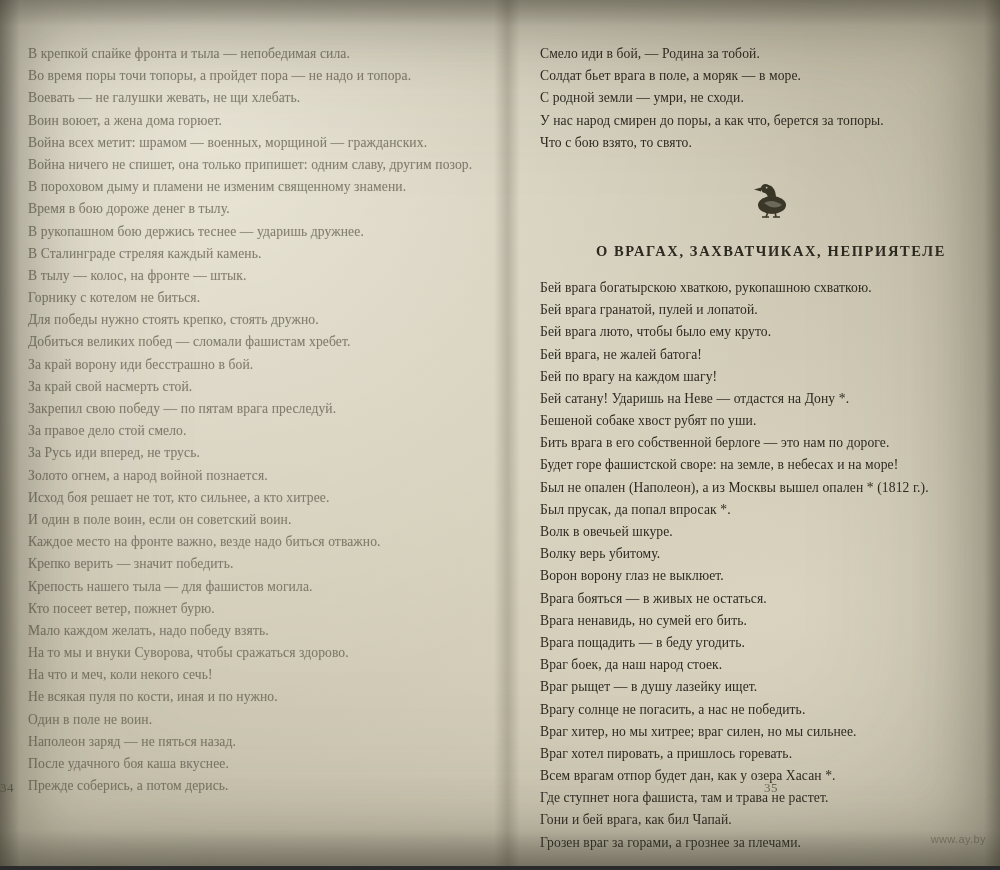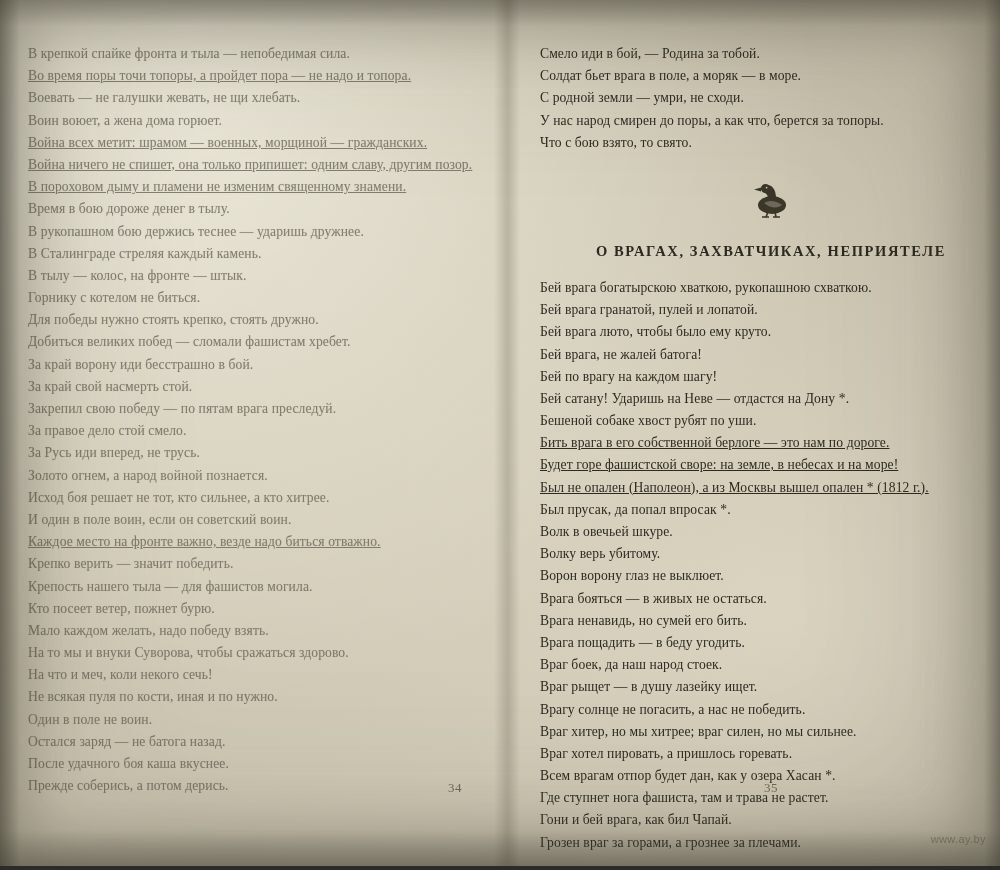"Во время поры точи топоры," .line.hang { text-decoration: underline -> none }
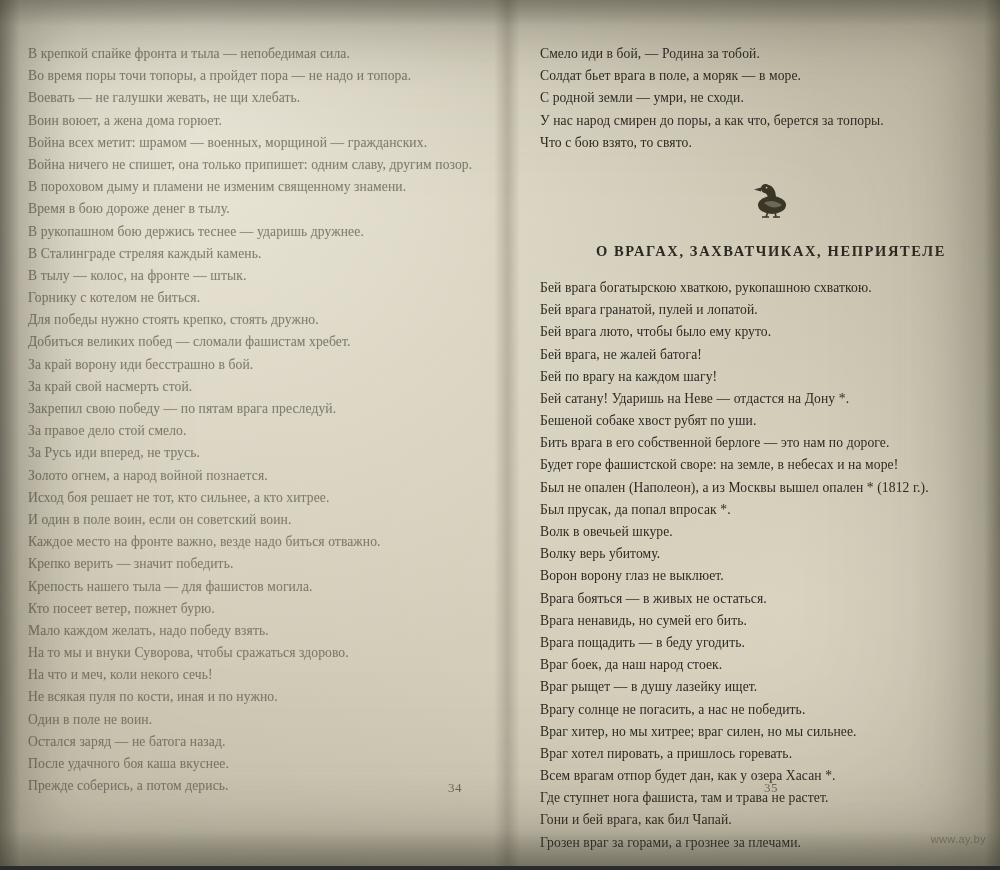"Остался заряд — не батога" p.line { text: Остался заряд — не батога -> Наполеон заряд — не пяться }
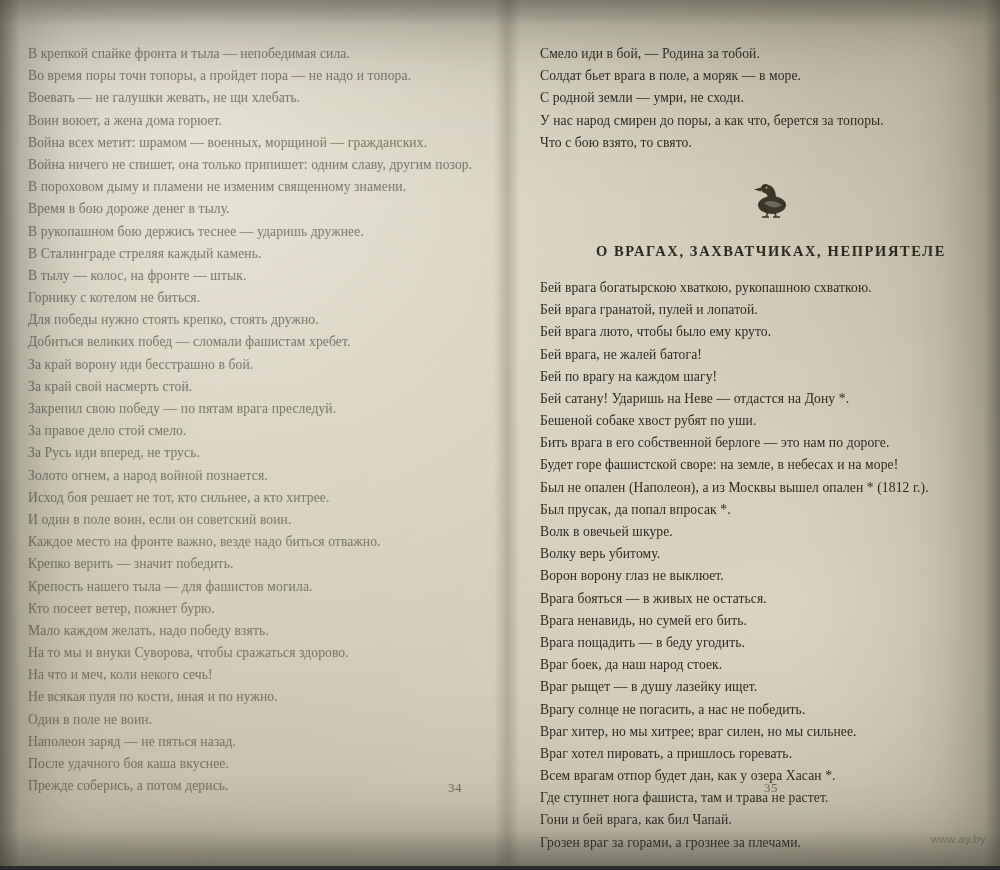"34" .folio-left { text-align: right -> left }
